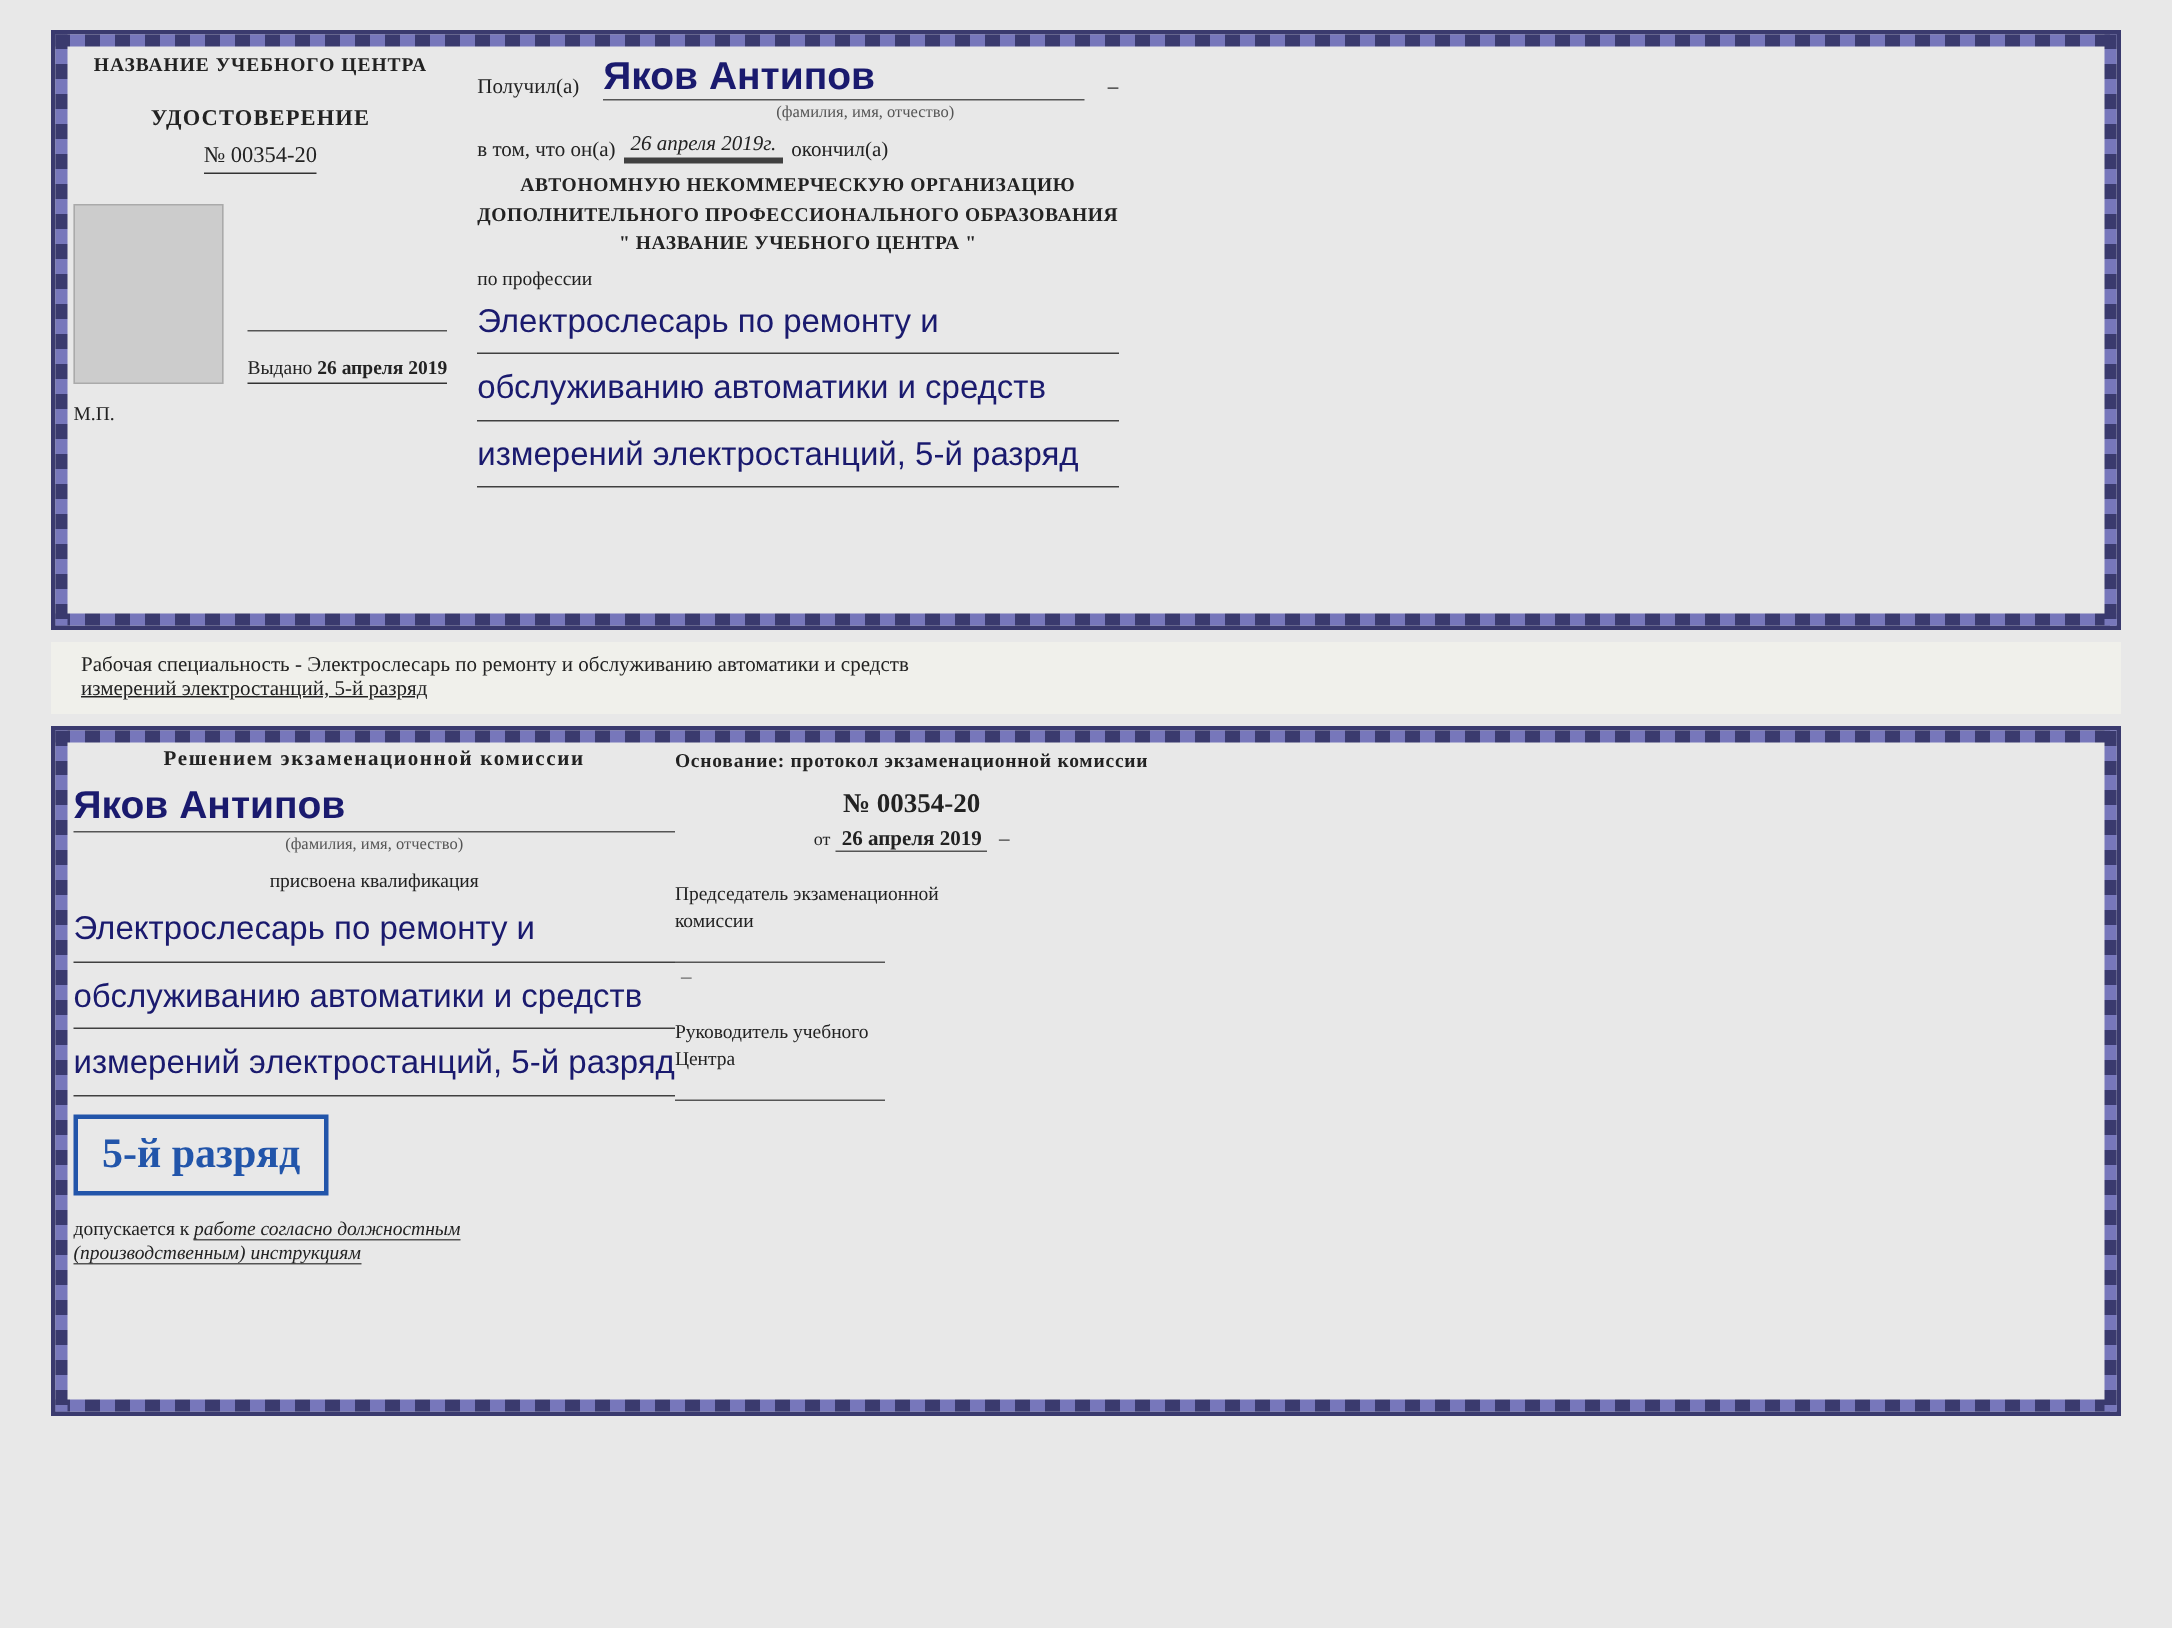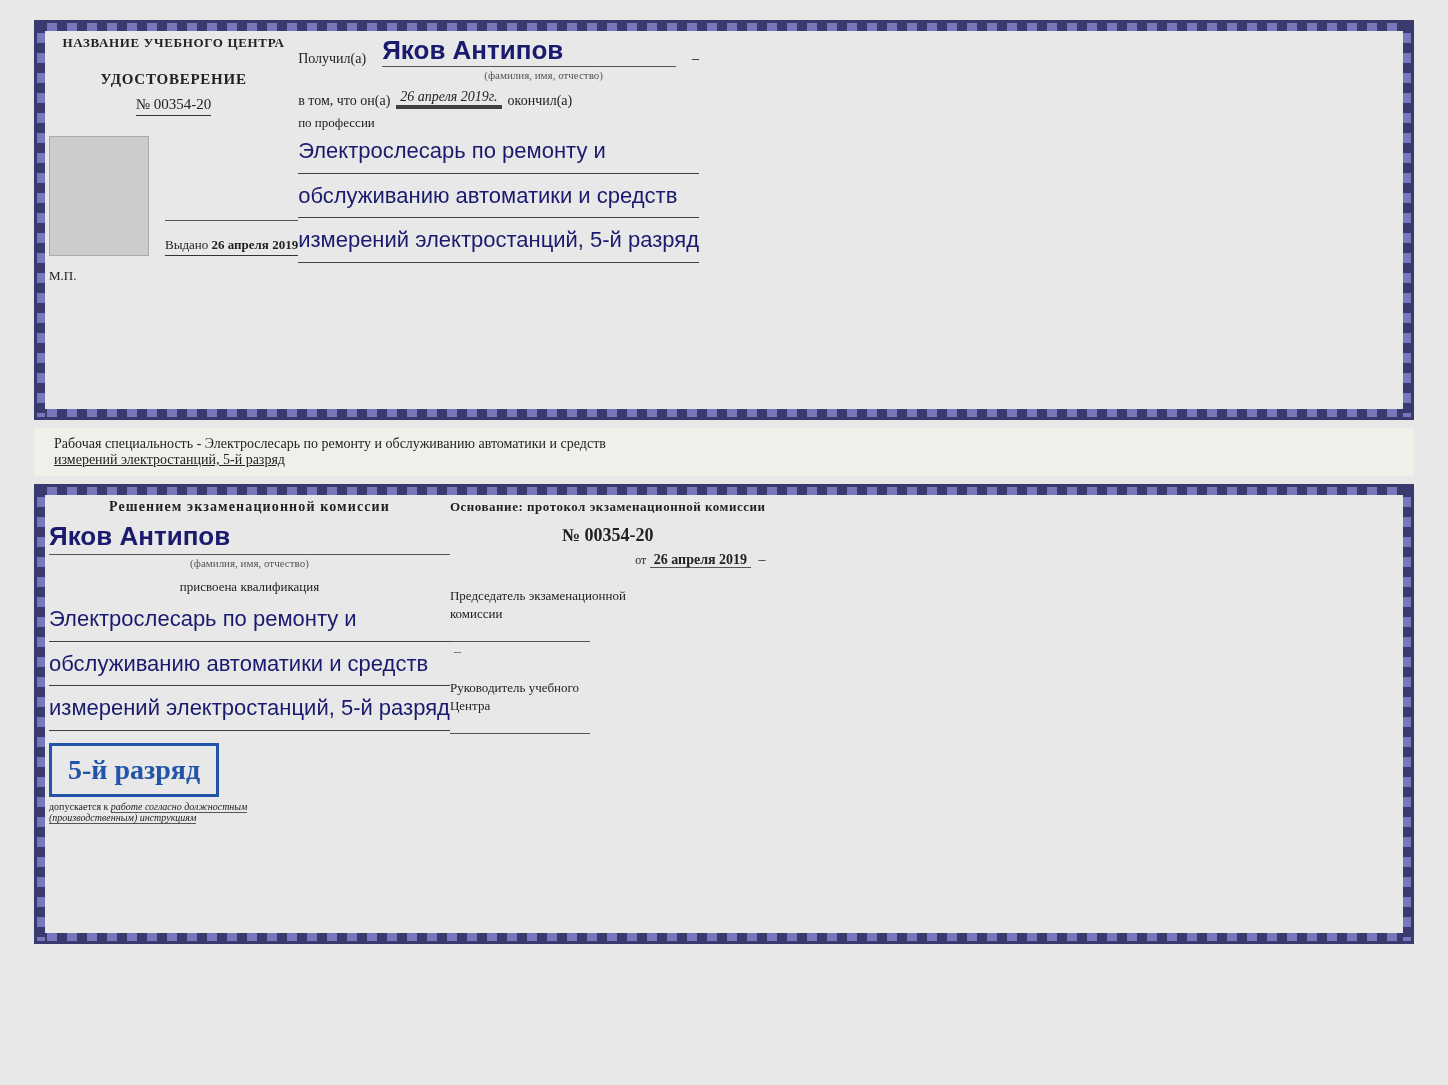"НАЗВАНИЕ УЧЕБНОГО ЦЕНТРА" div.inner-panels { gap: none -> 20px }
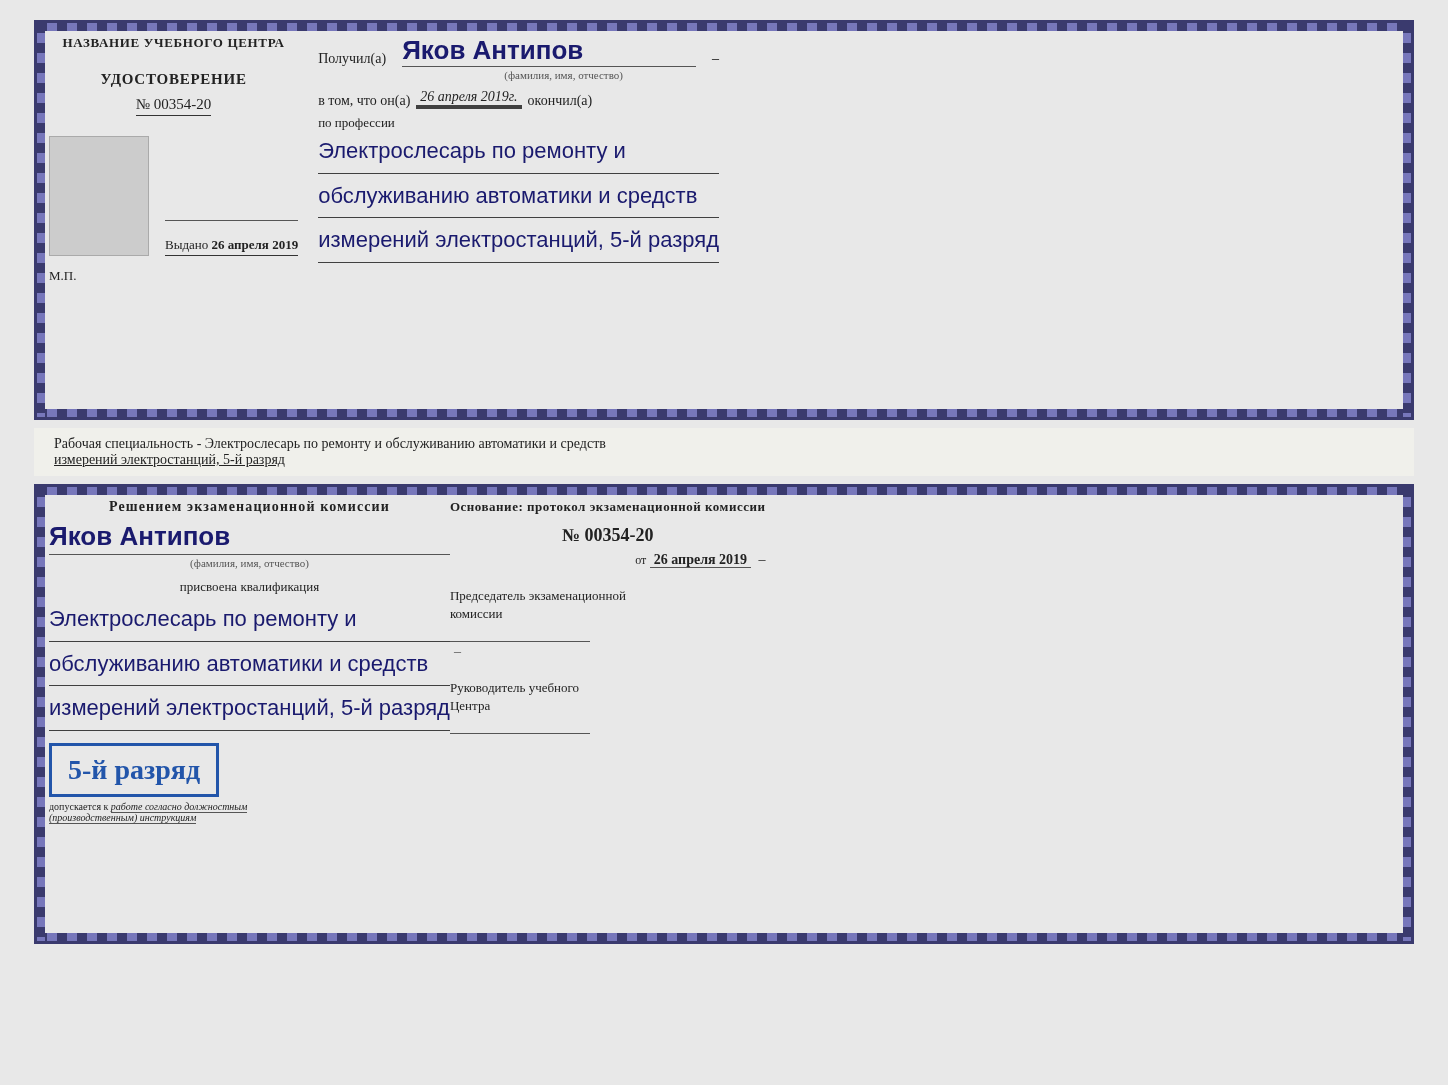"АВТОНОМНУЮ НЕКОММЕРЧЕСКУЮ ОРГАНИЗАЦИЮ" div.org-block { html: none -> <div> <div>АВТОНОМНУЮ НЕКОММЕРЧЕСКУЮ ОРГАНИЗАЦИЮ</div> <div>ДОПОЛНИТЕЛЬНОГО ПРОФЕССИОНАЛЬНОГО ОБРАЗОВАНИЯ</div> <div>" НАЗВАНИЕ УЧЕБНОГО ЦЕНТРА "</div> </div> }
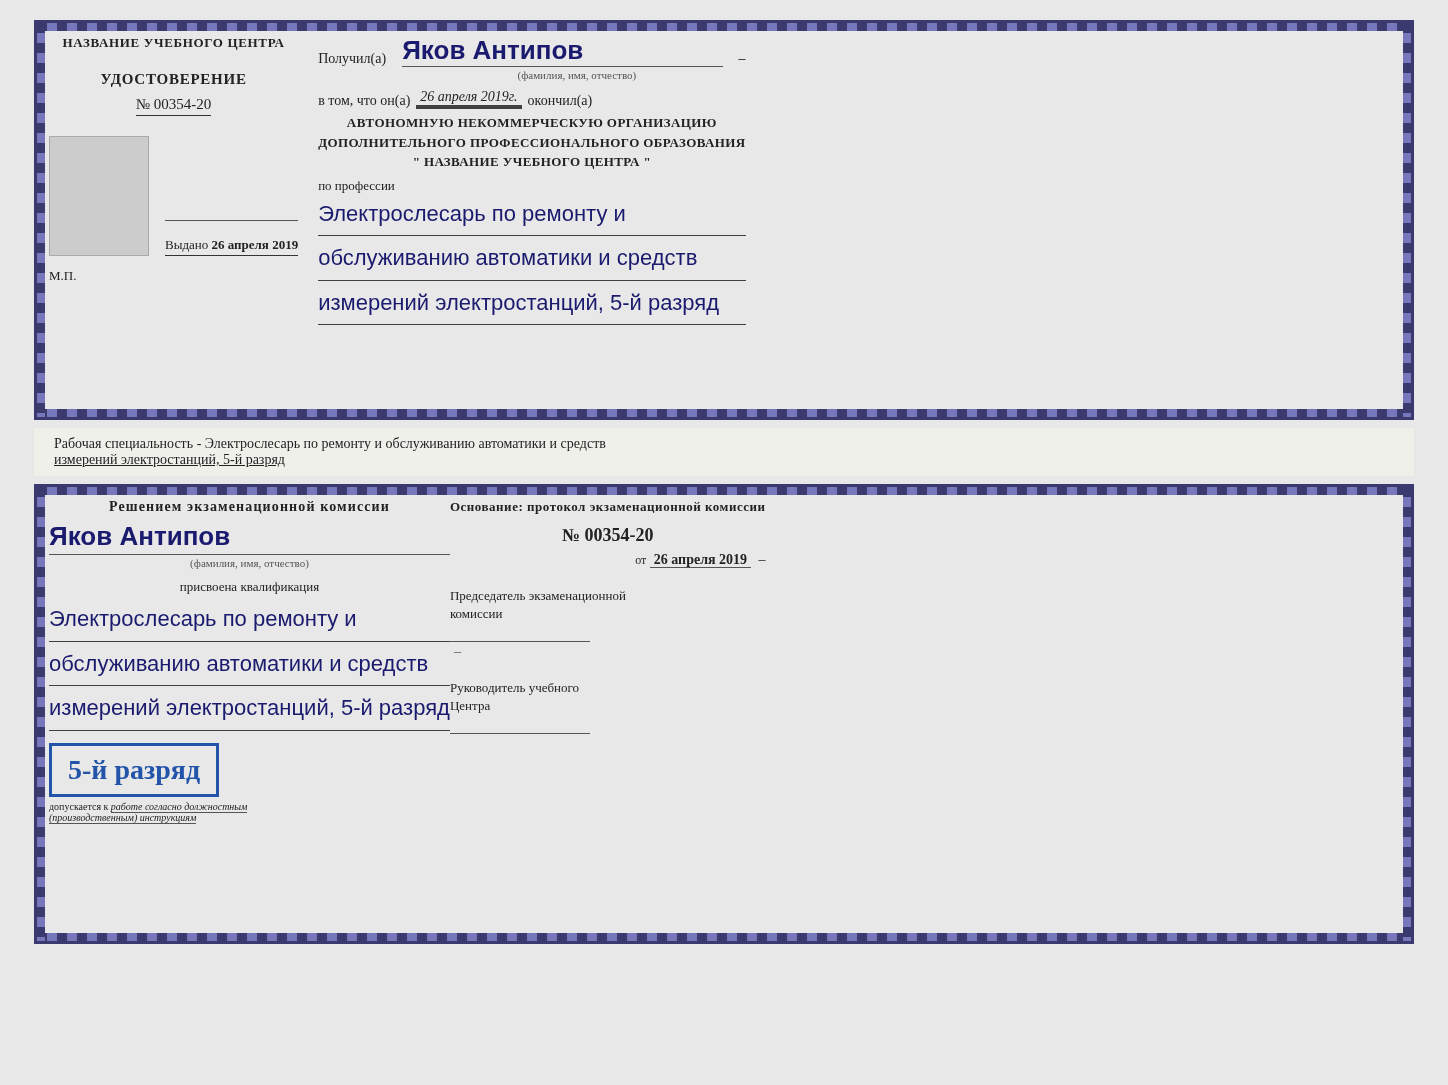"от 26 апреля 2019 –" div.ot-date { text-align: right -> none }
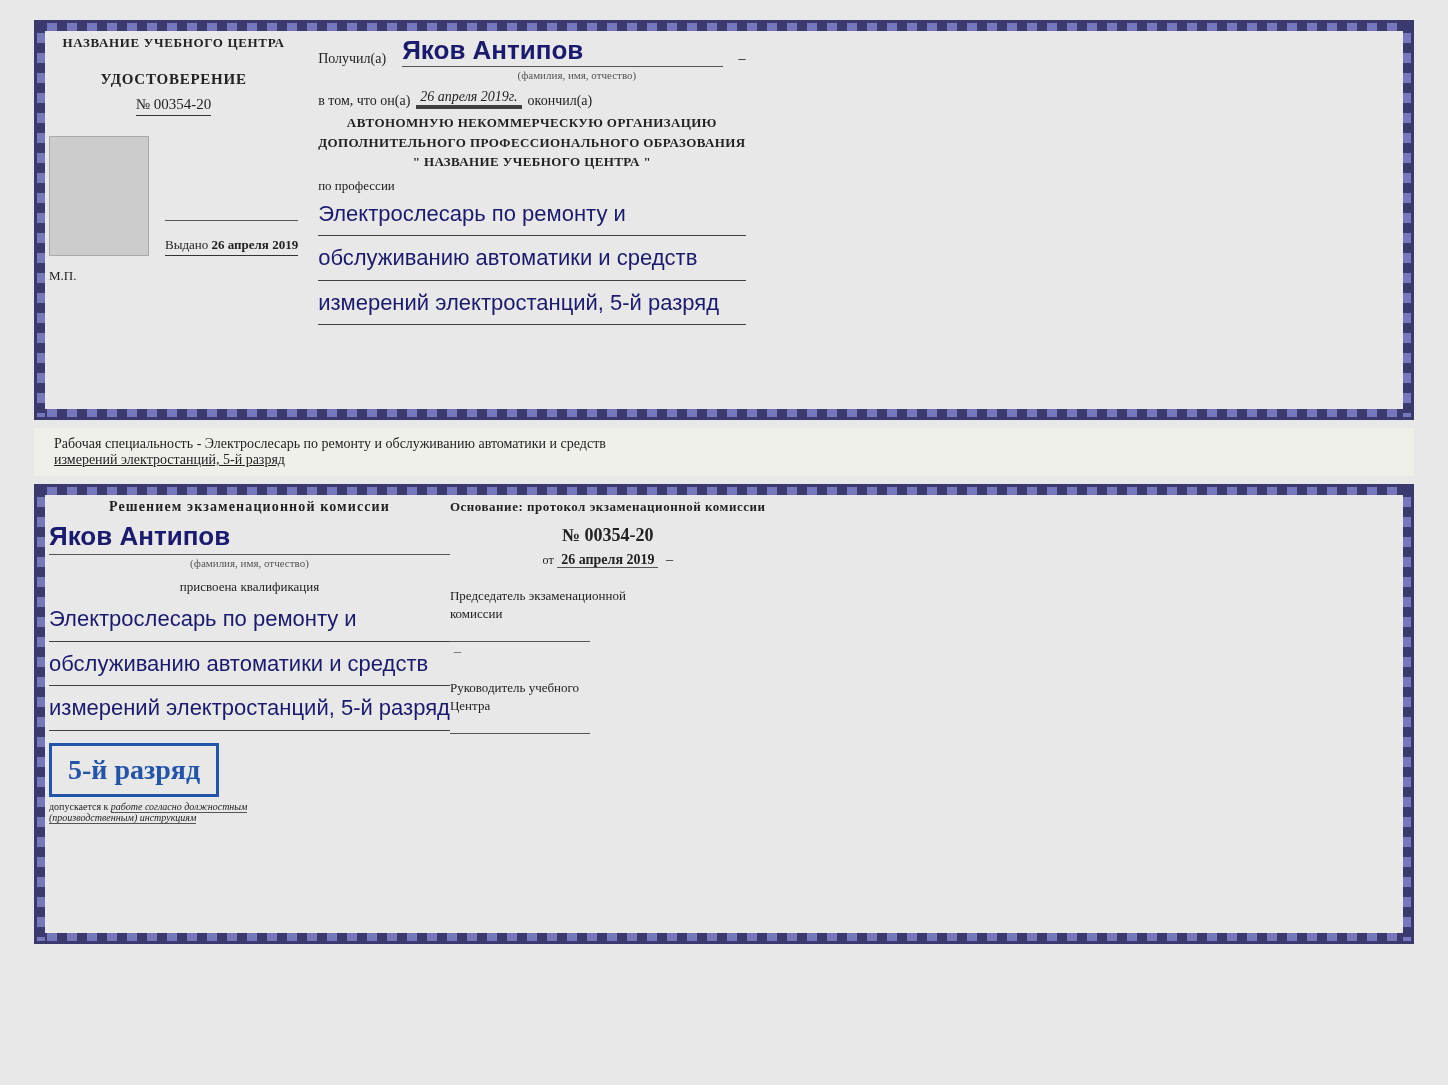"допускается к работе согласно" div.dopuskaetsya-text { font-size: 10px -> 13px; margin-top: 4px -> 14px }
